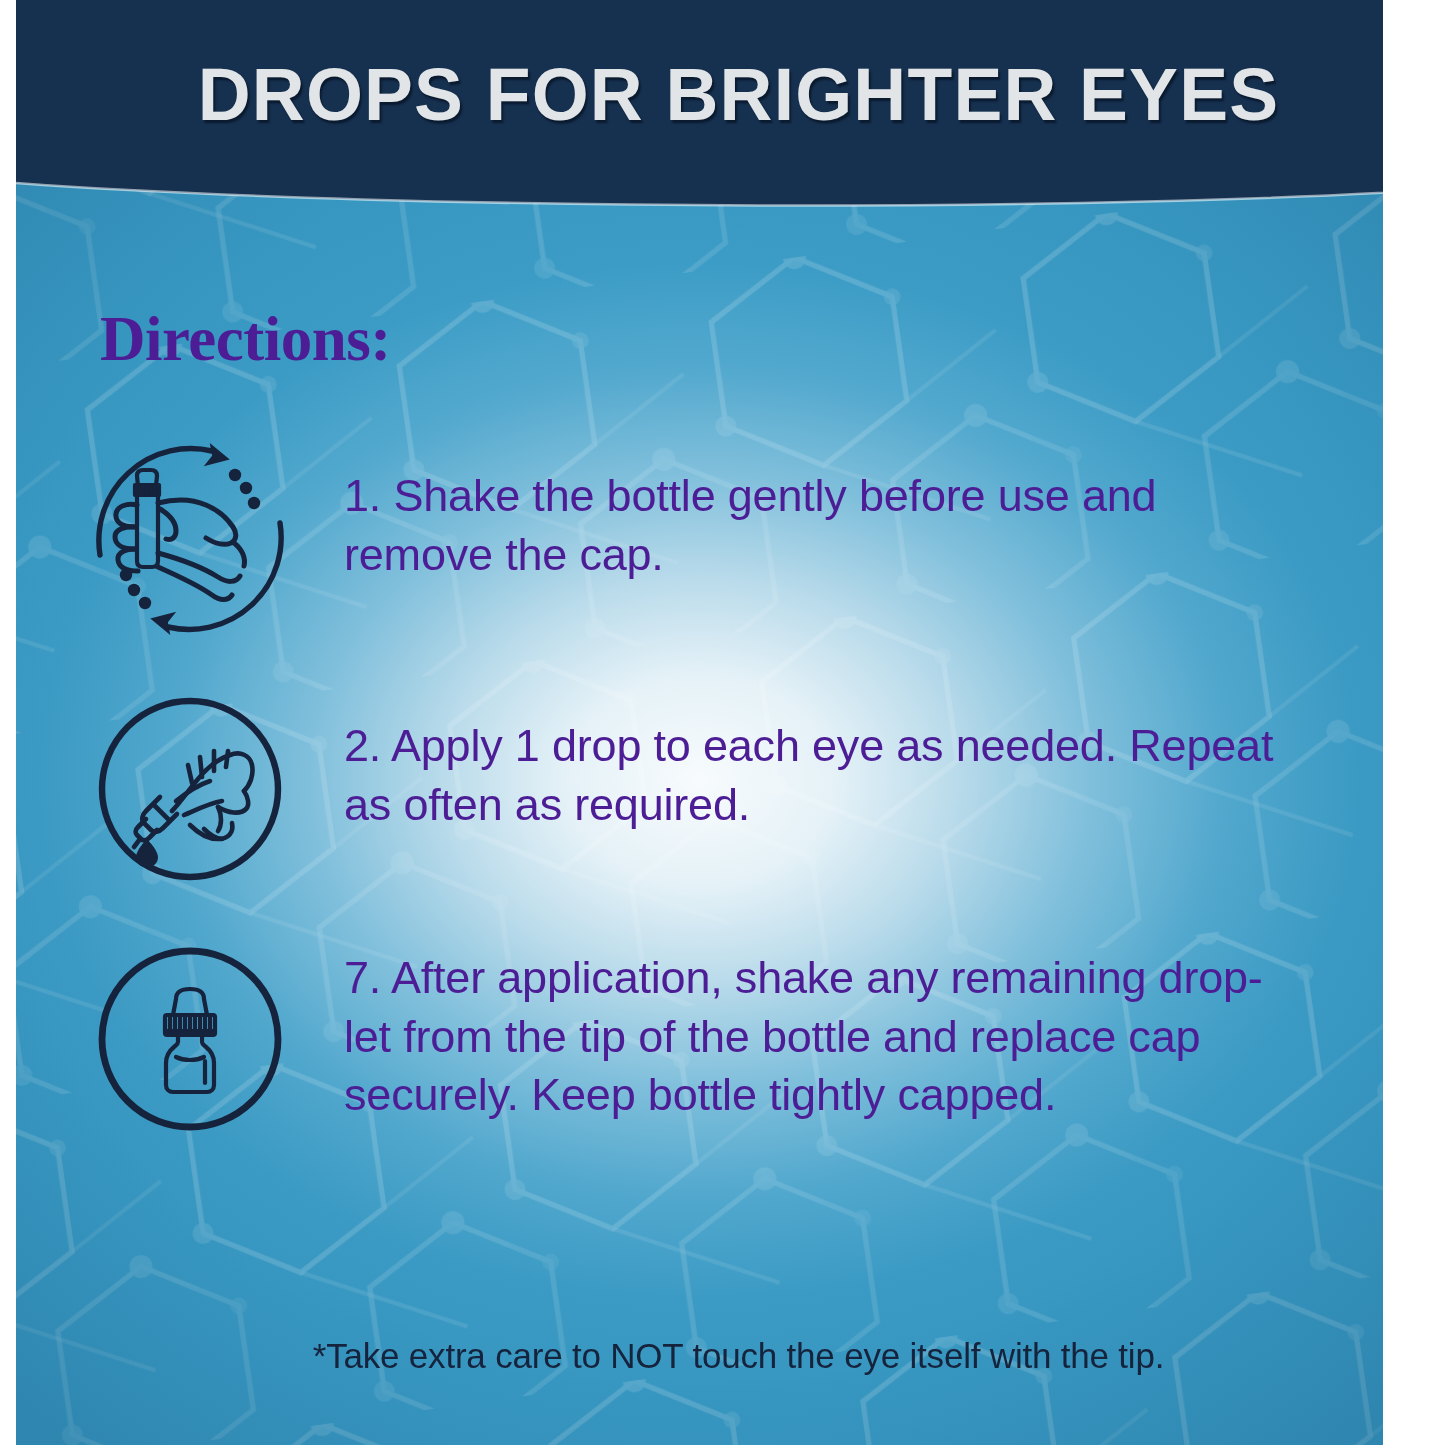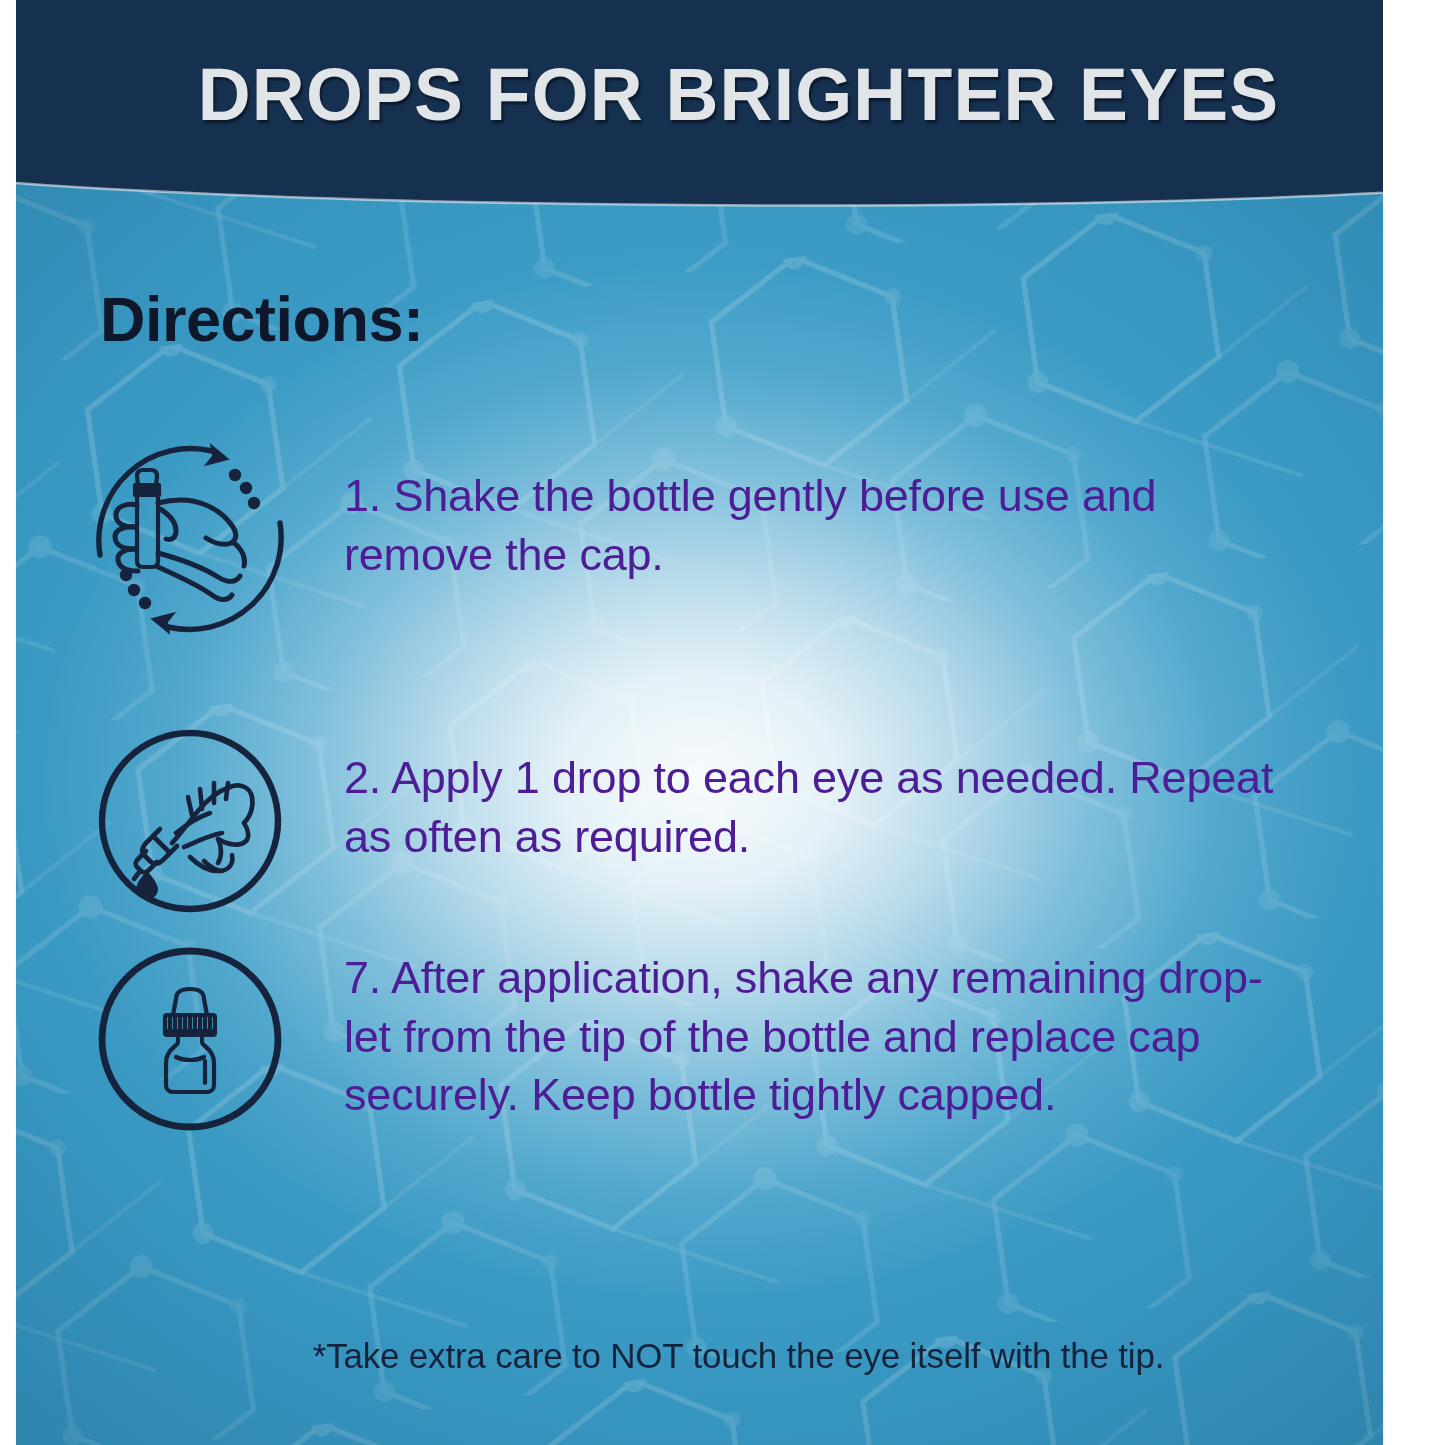"Directions:" .directions-heading { color: #0f172a -> #4c1d95; font-family: Liberation Sans, sans-serif -> Liberation Serif, serif; top: 288px -> 308px }
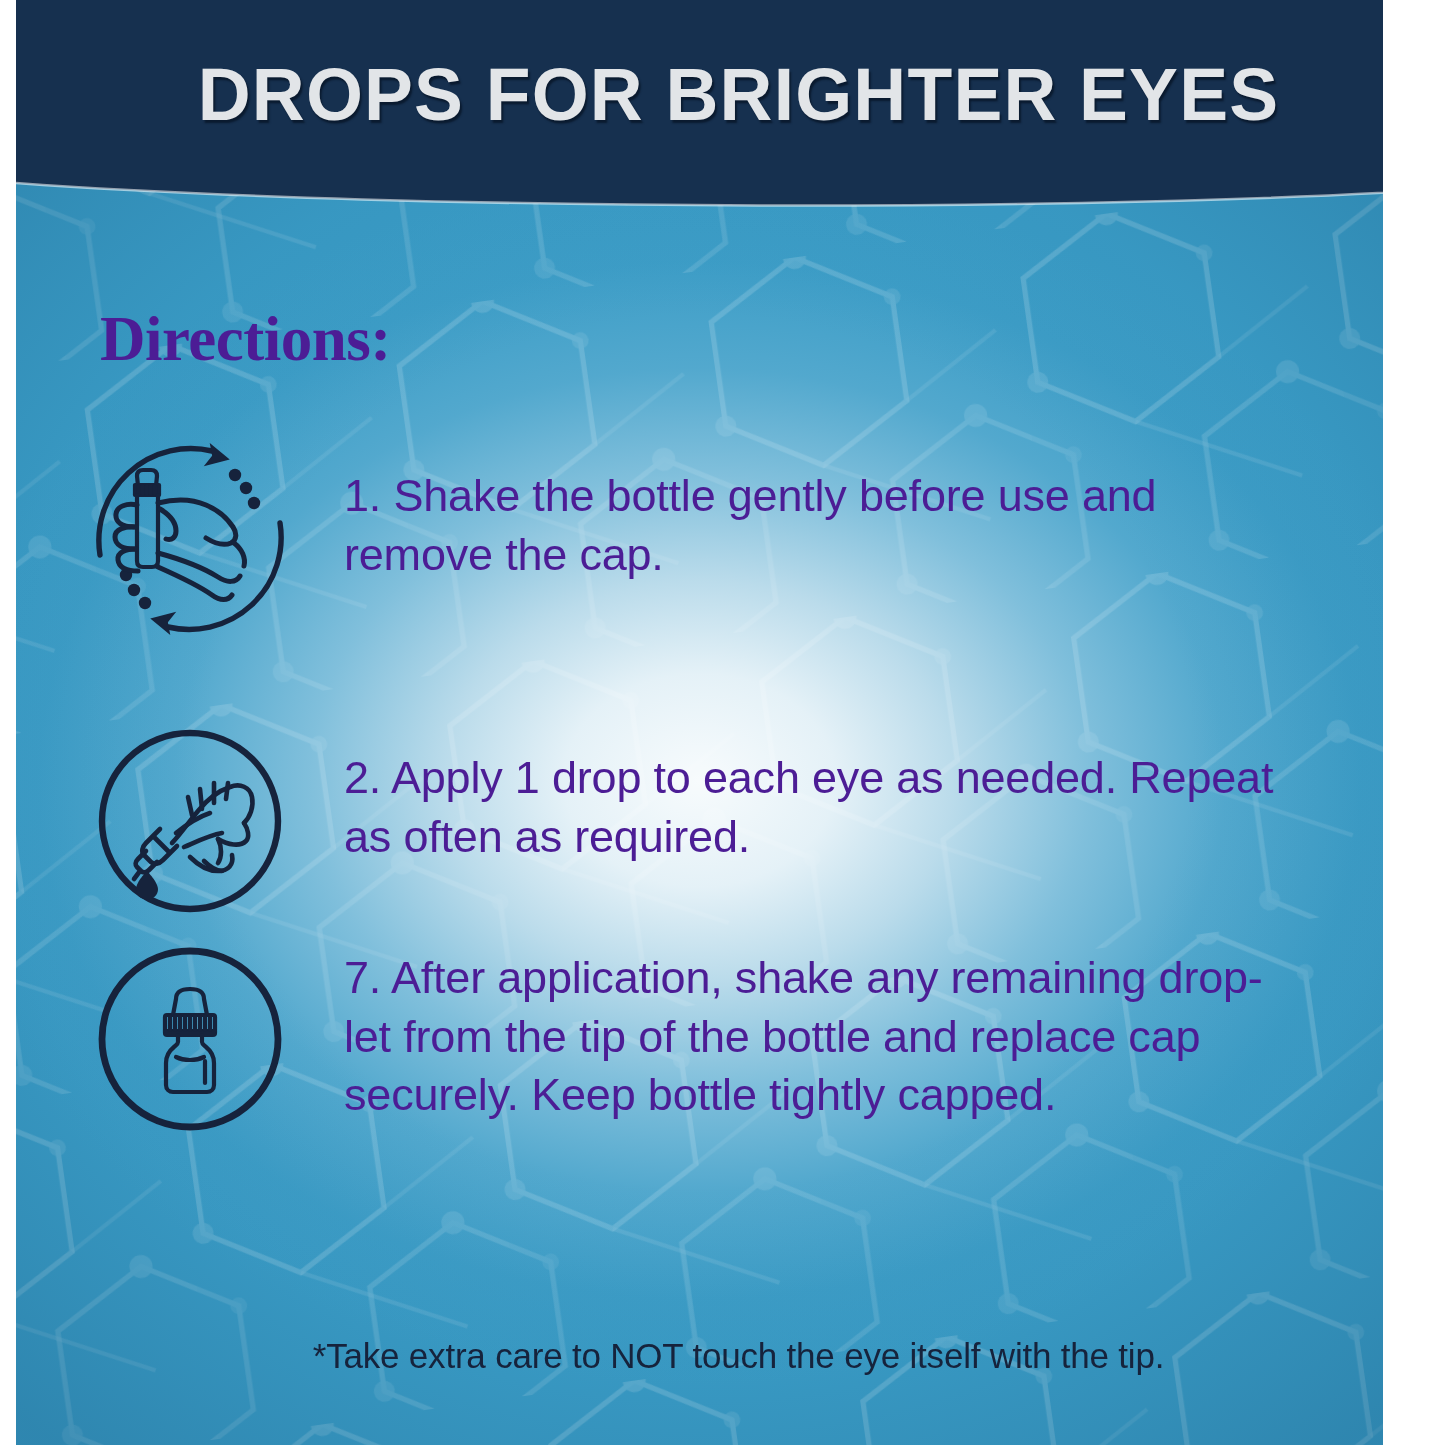"2. Apply 1 drop to" .step-2 { top: 725px -> 693px }
